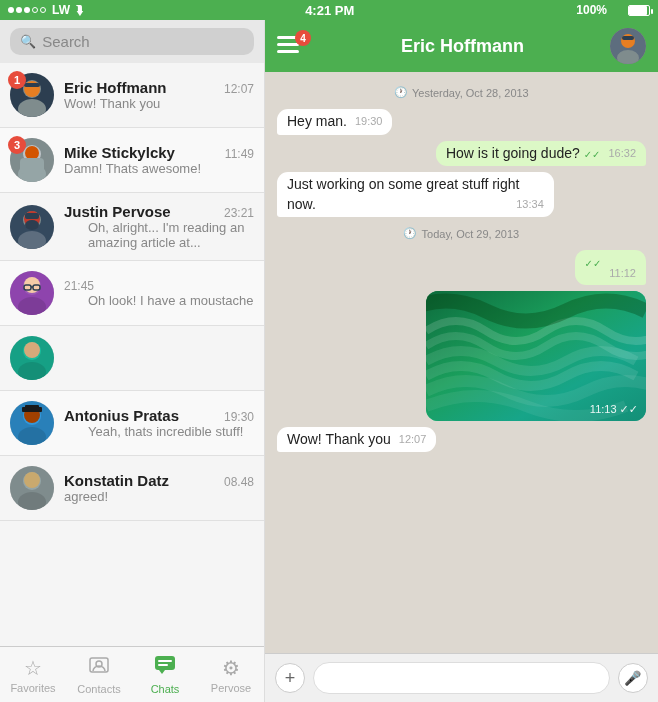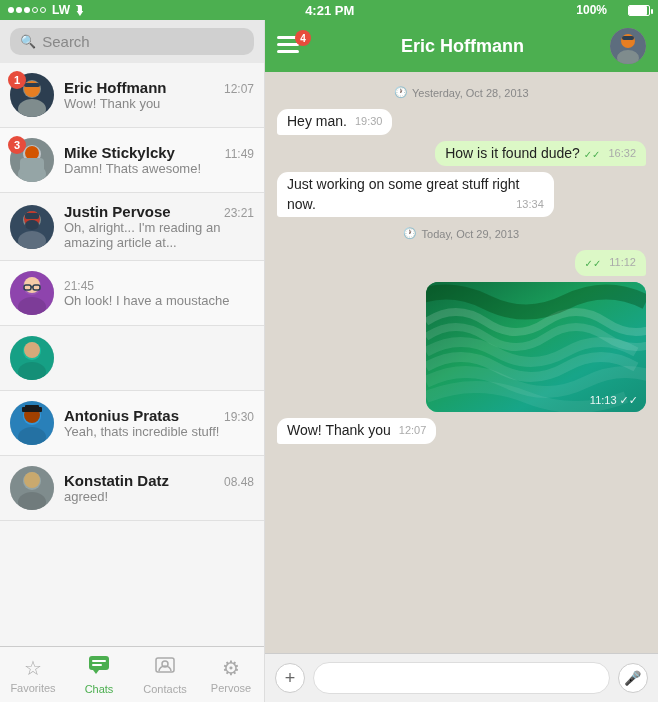"How is it found dude?" span { text: found -> going }
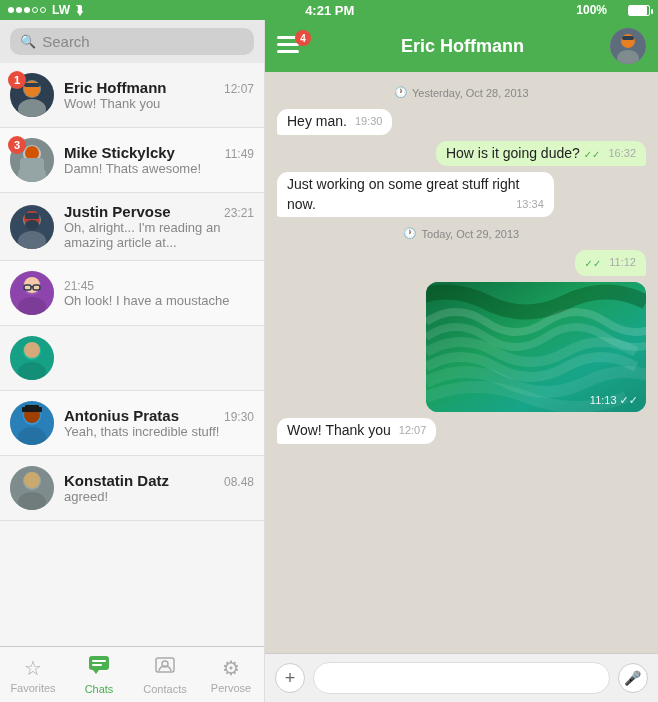"Oh, alright... I'm reading an" .chat-preview.two-line { margin-left: none -> 24px }
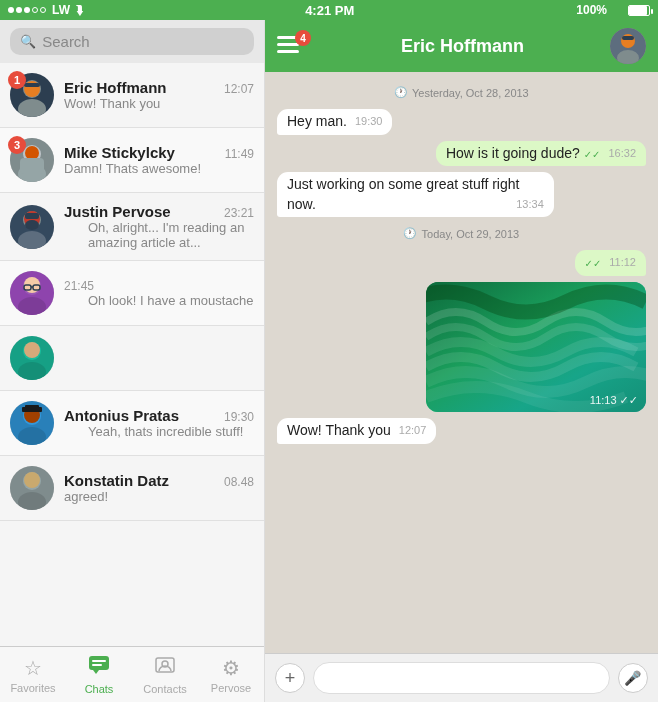"11:12" span.msg-time { margin-top: 2px -> 13px }
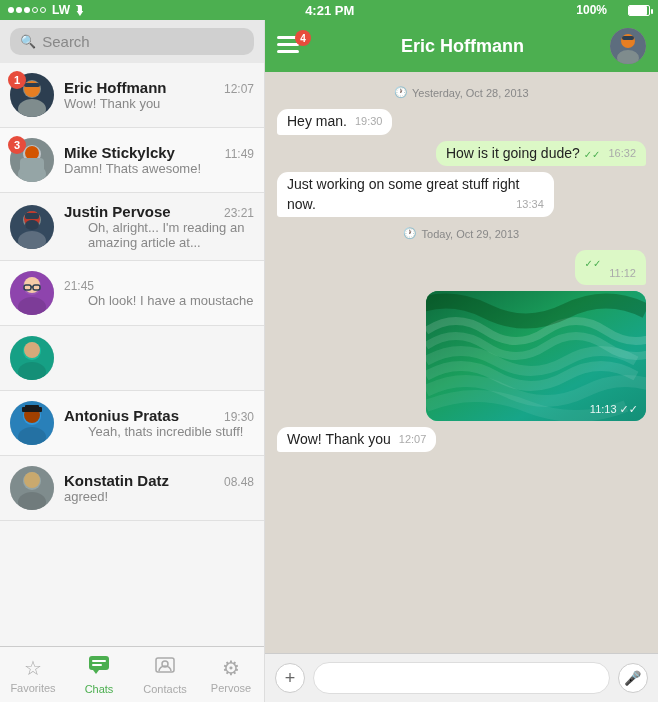"Chats" div.tab-item { order: before "Contacts" -> after "Contacts" }
